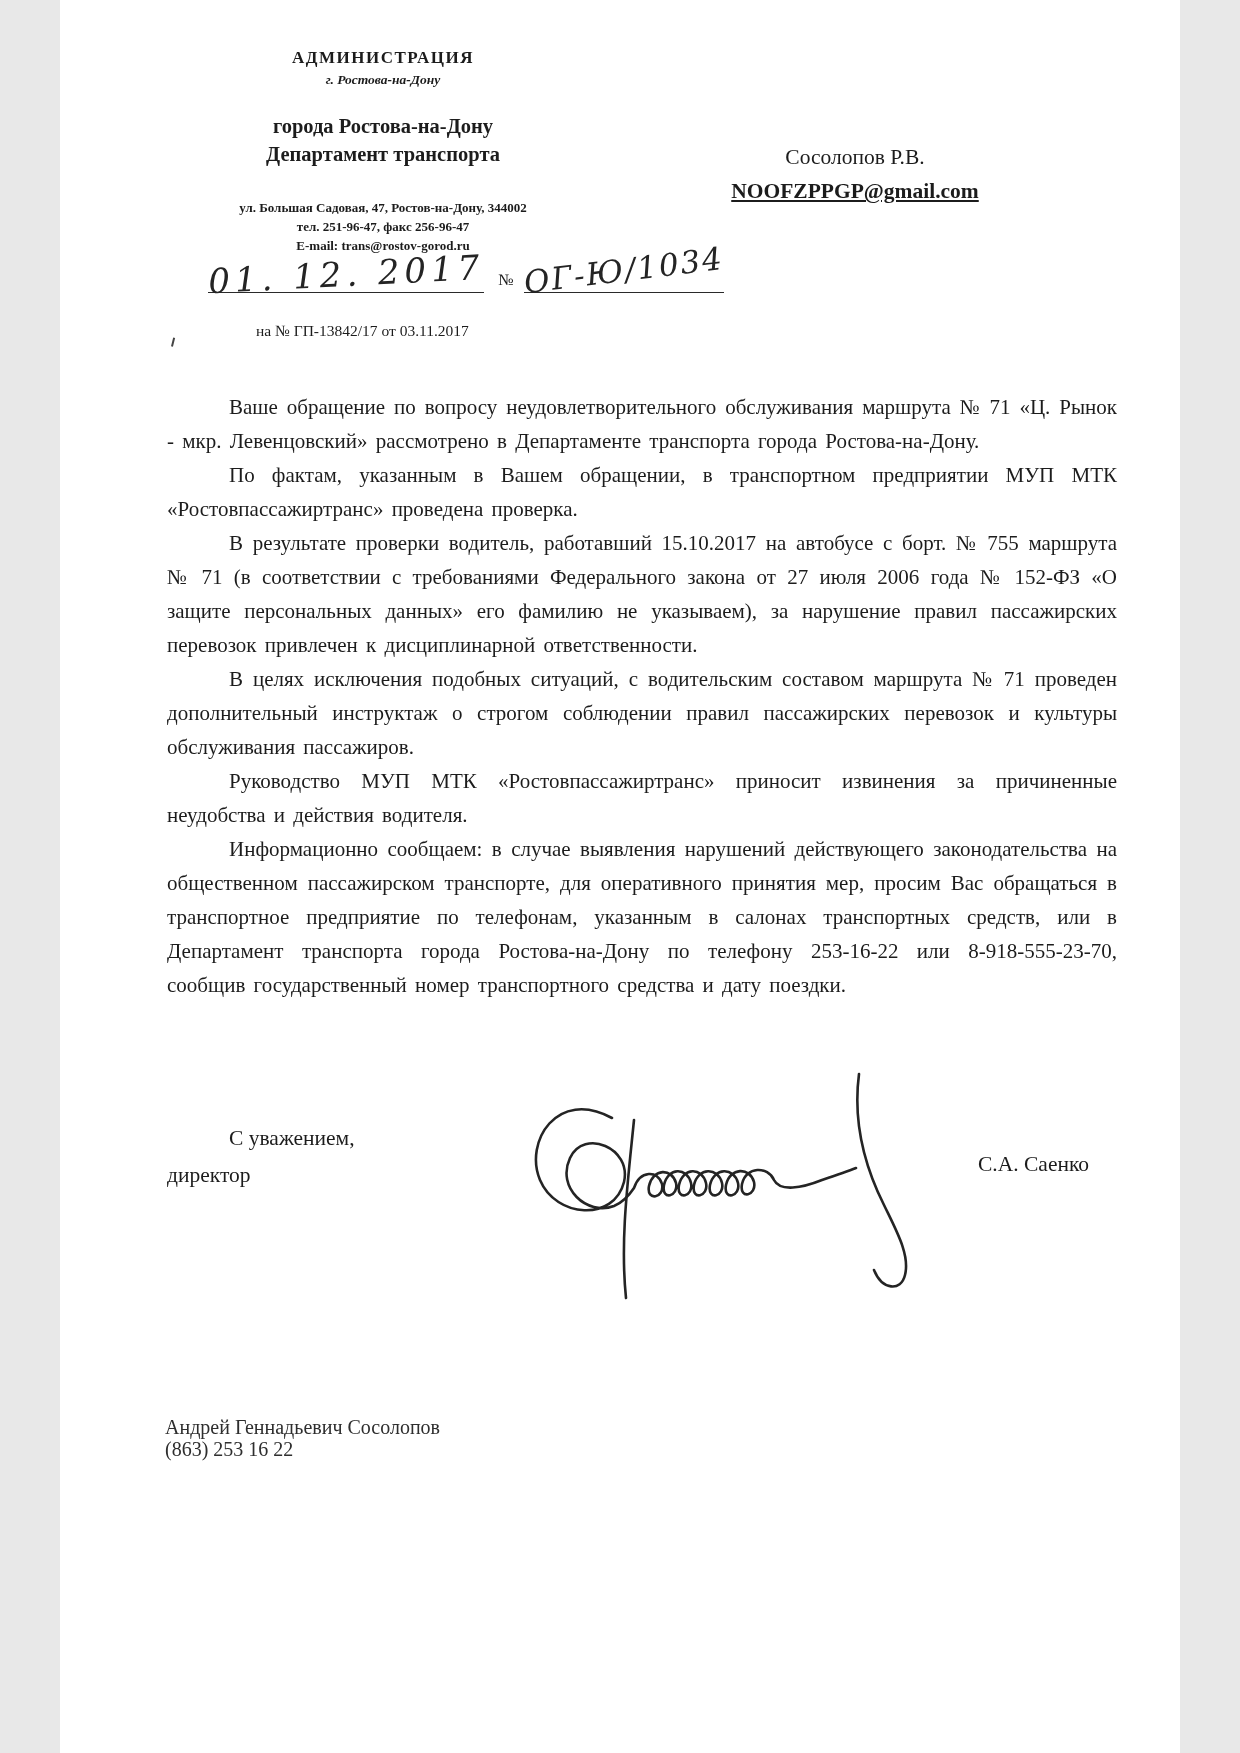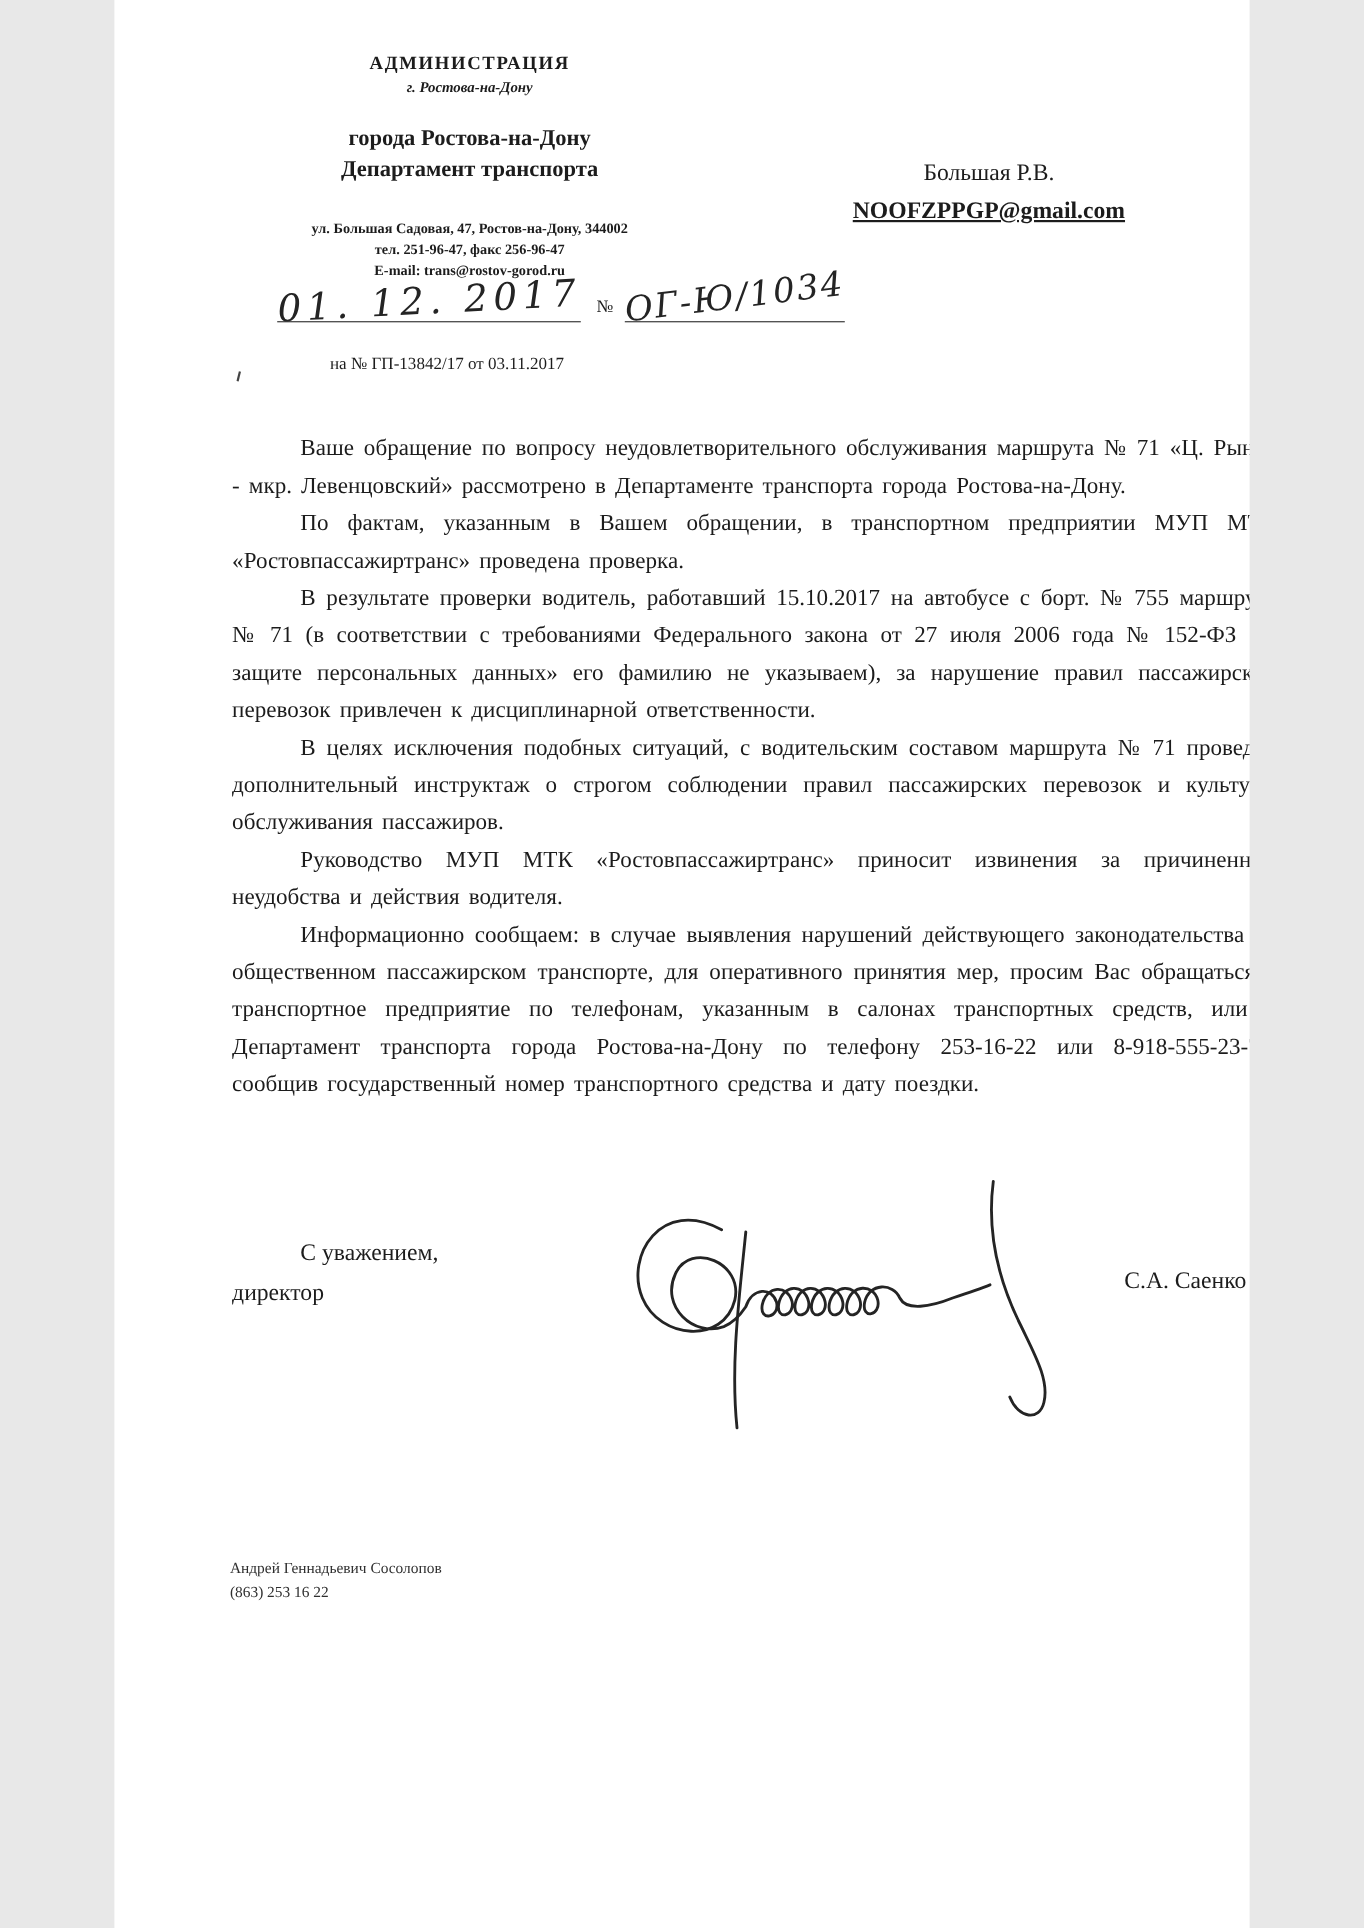"АДМИНИСТРАЦИЯ" .page { width: 1032px -> 1120px }
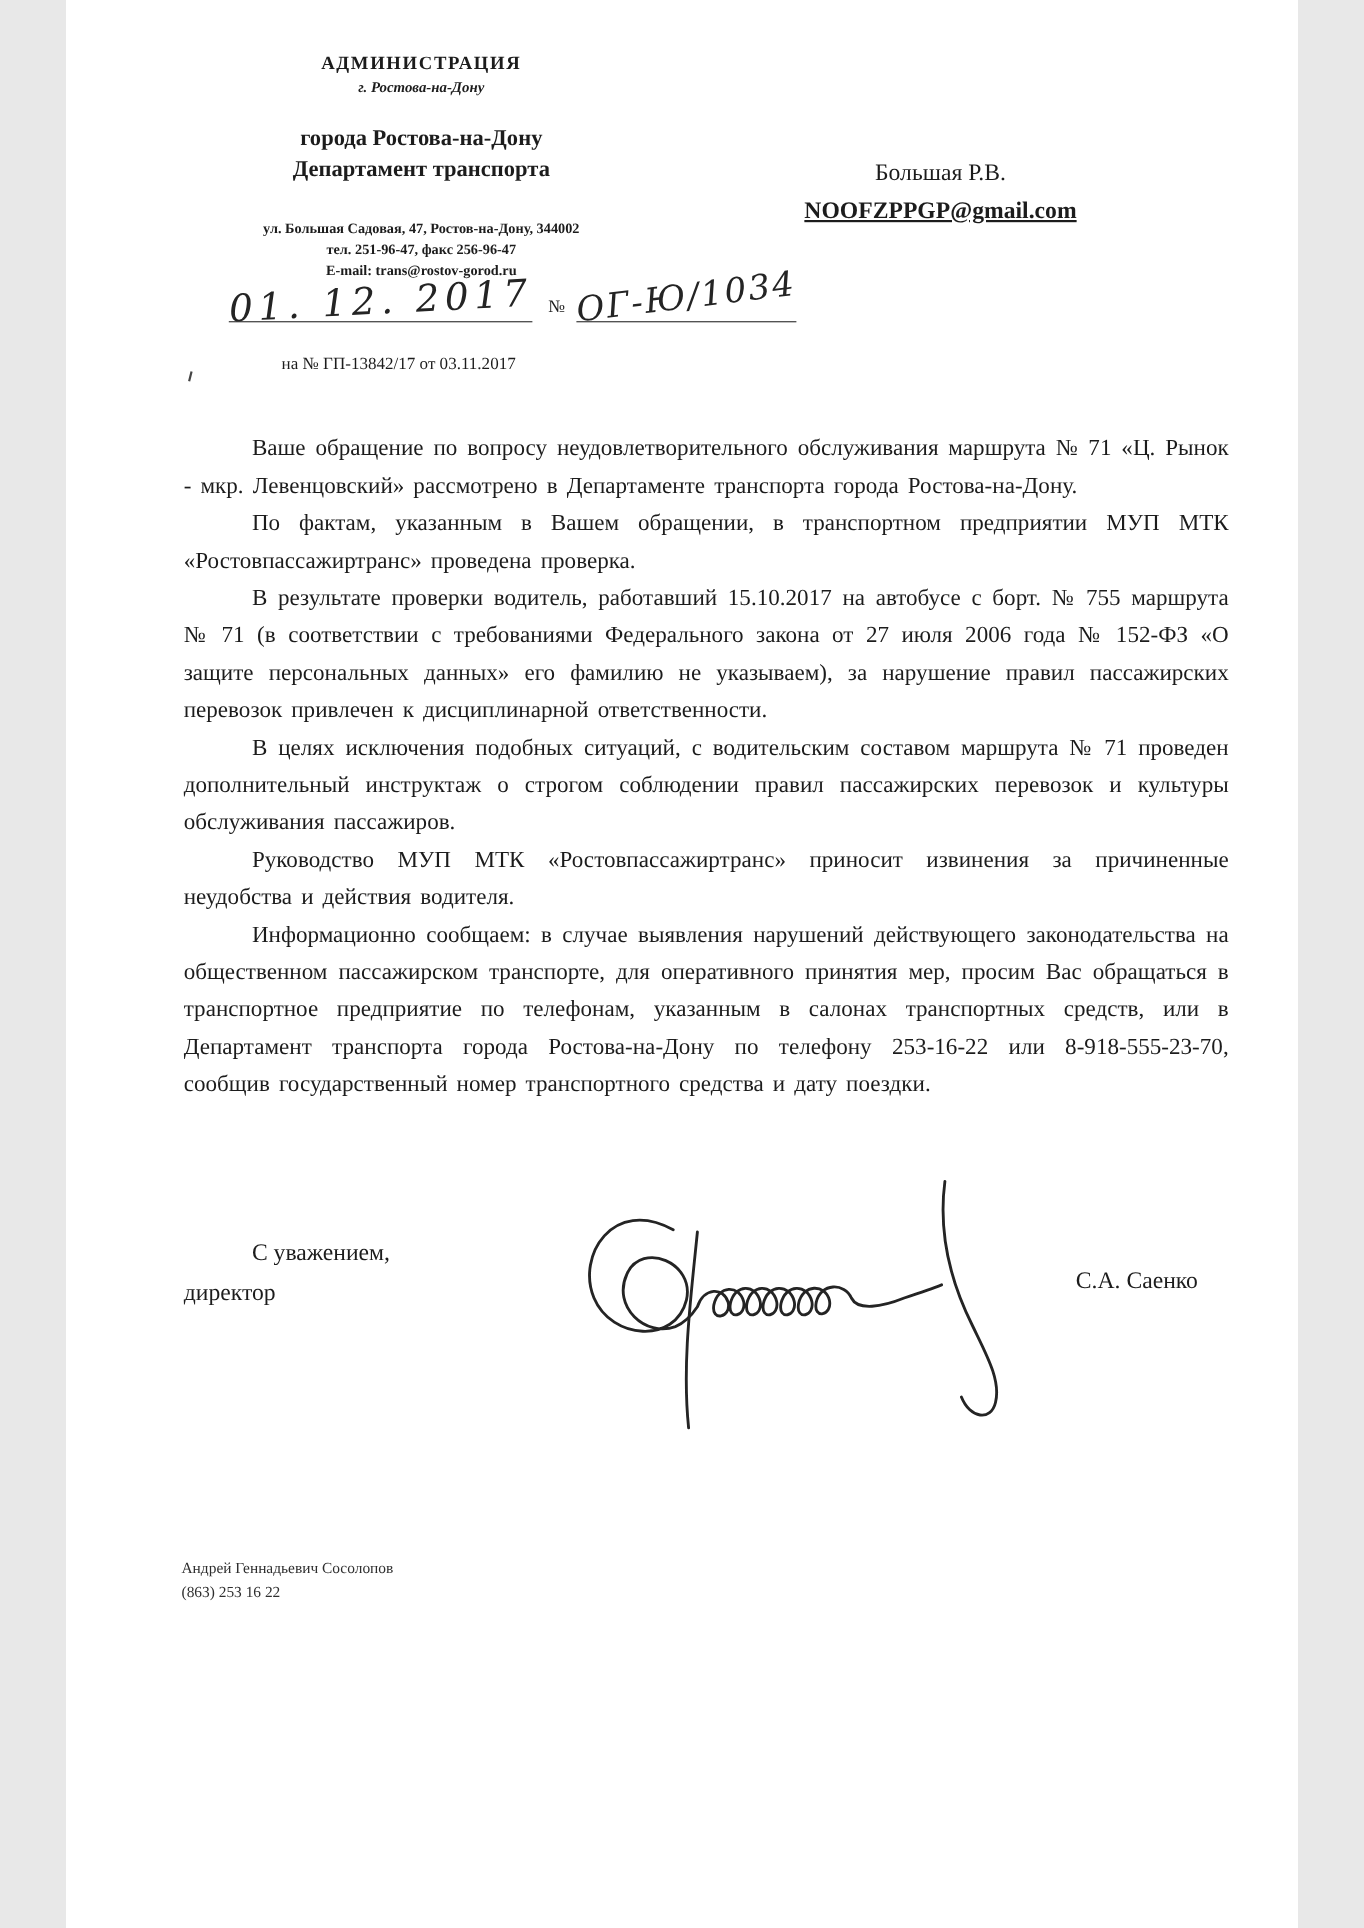"Большая Р.В." div { text: Большая -> Сосолопов }
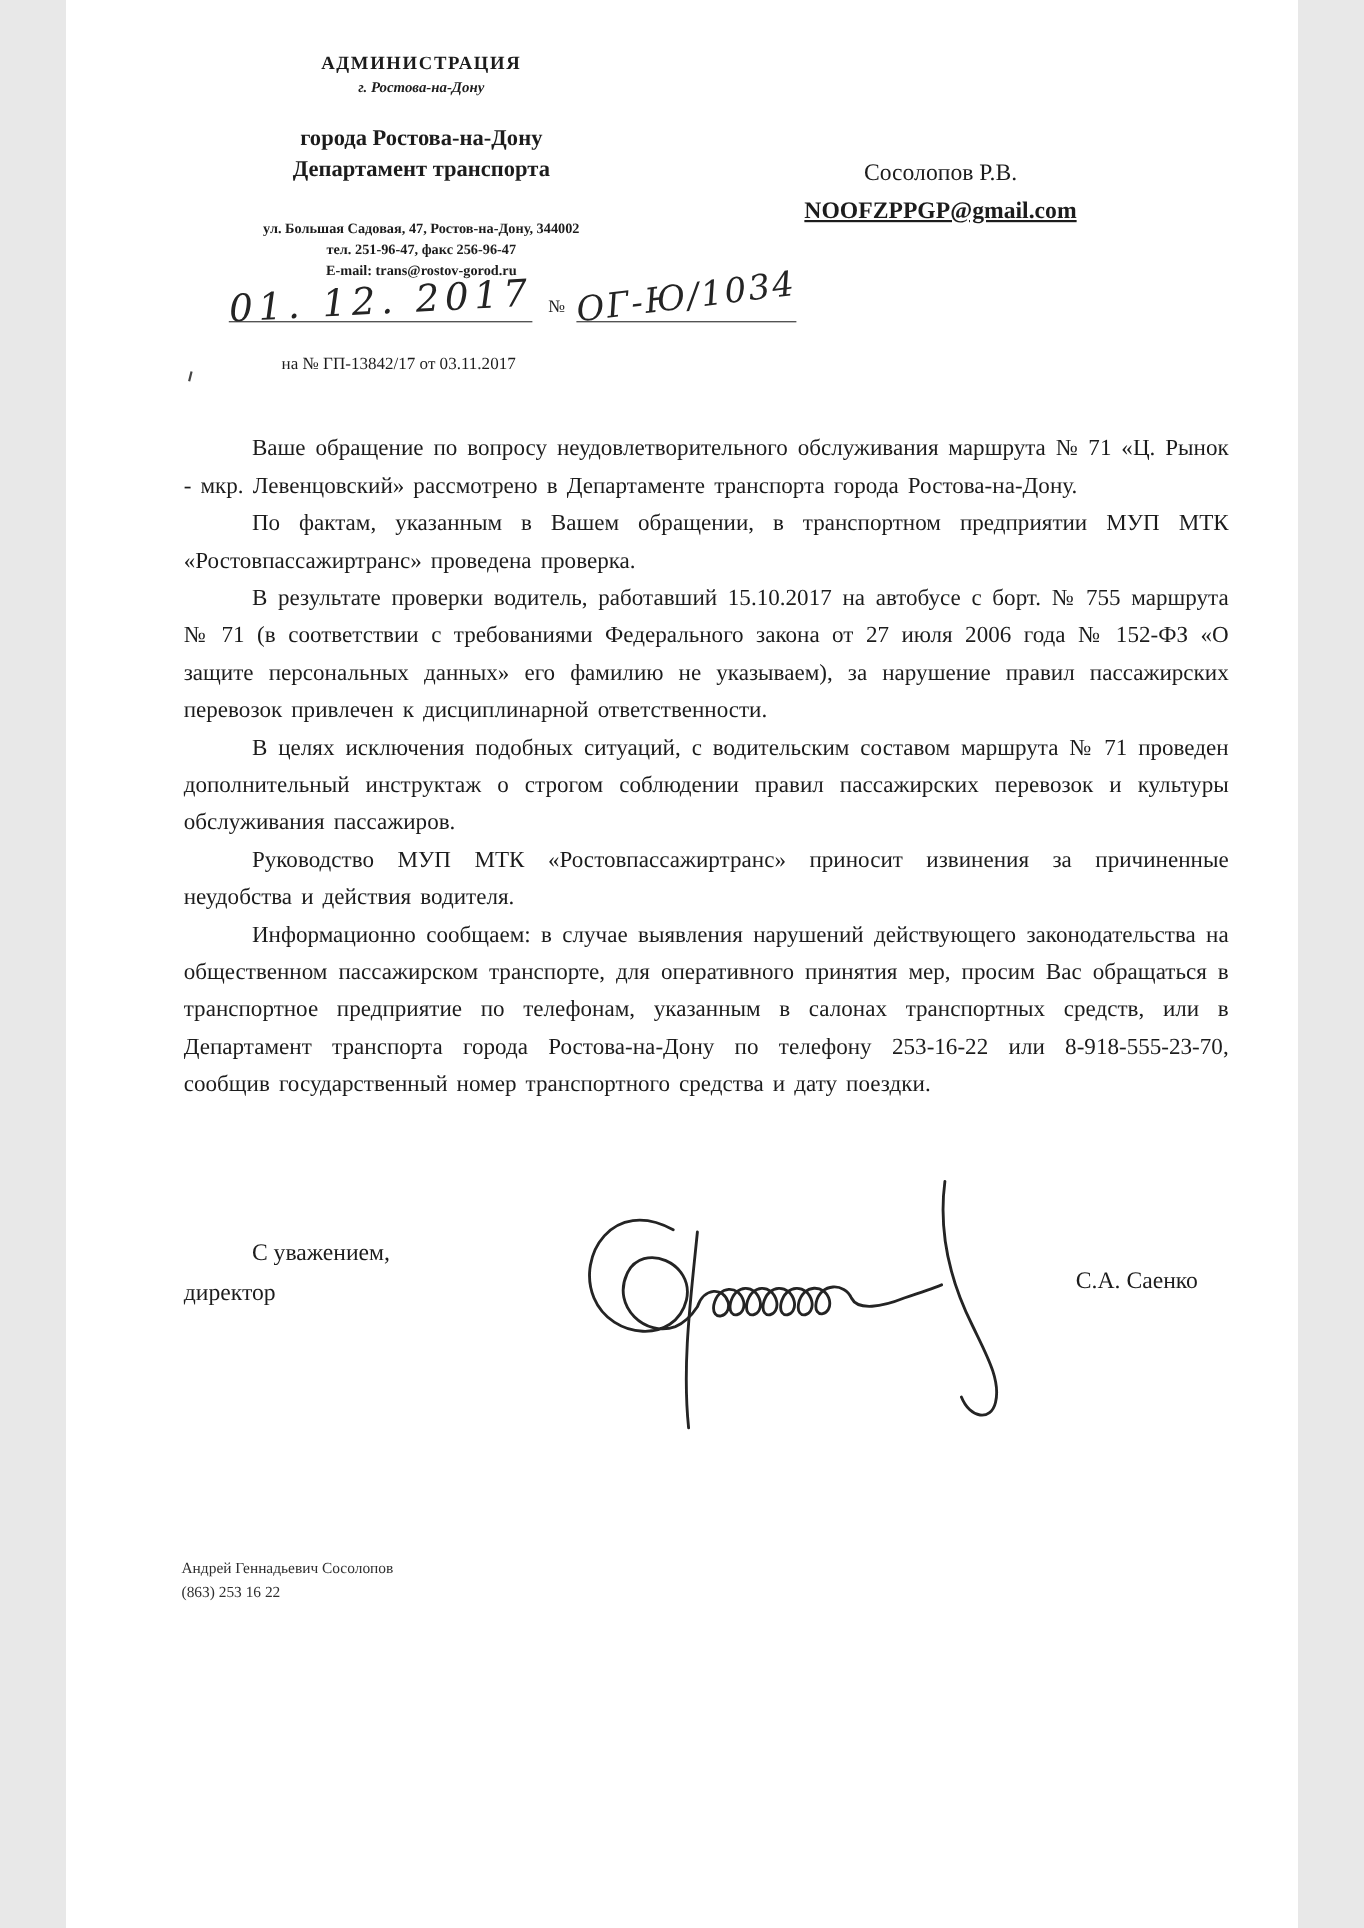"Андрей Геннадьевич Сосолопов" .footer-exec { font-size: 14px -> 20px }
